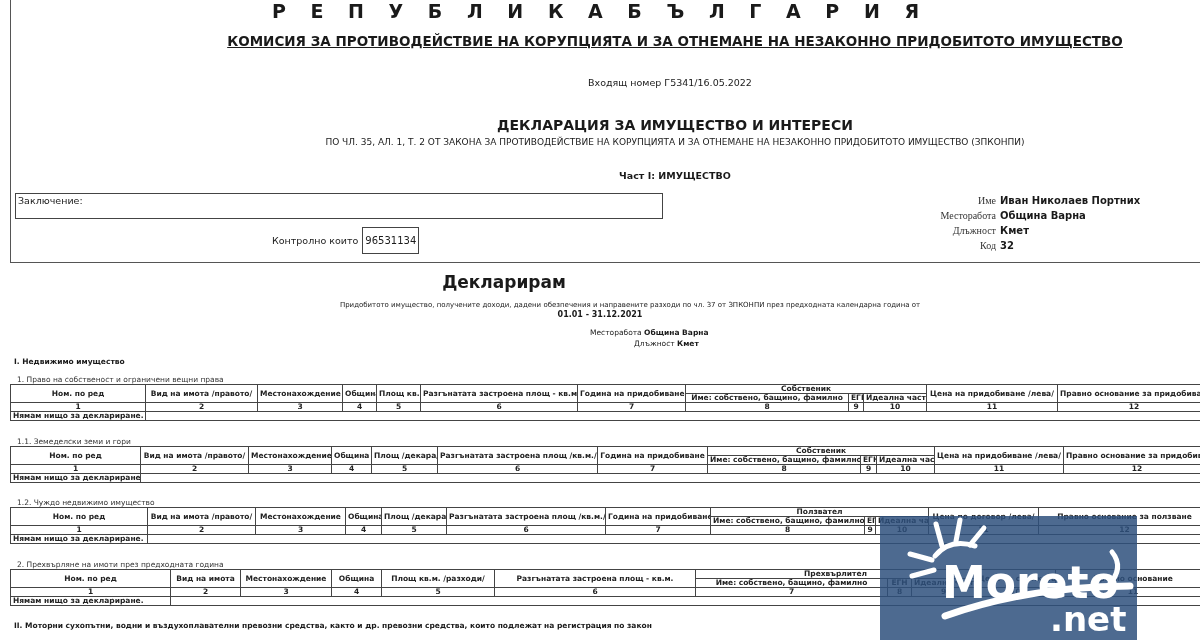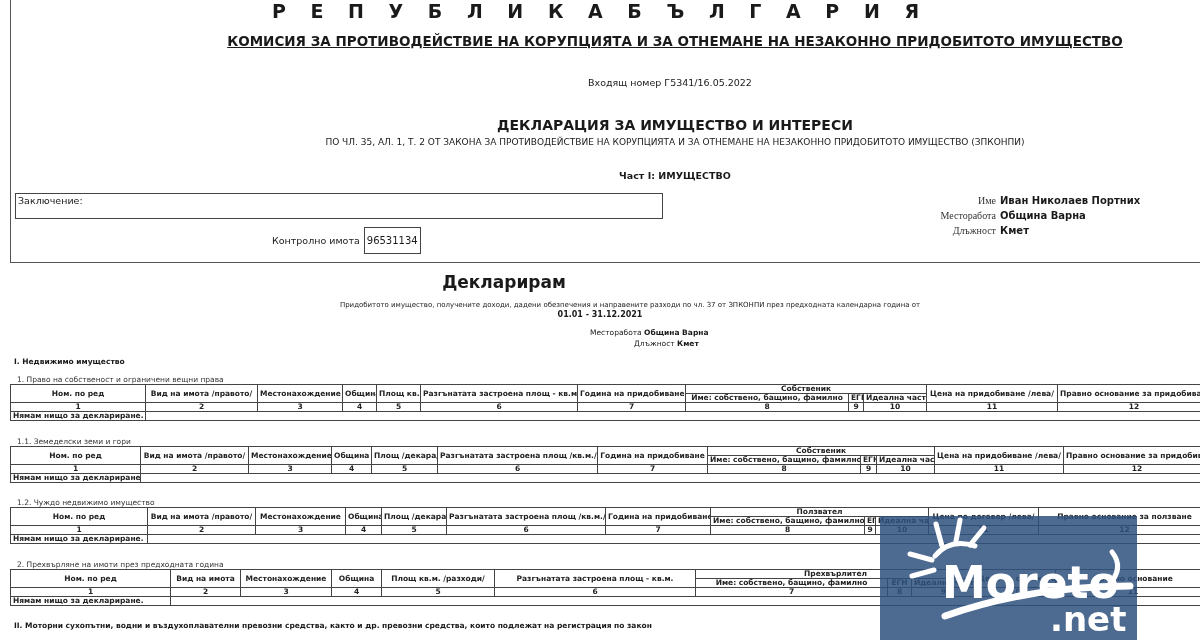"Контролно имота" span { text: имота -> които }
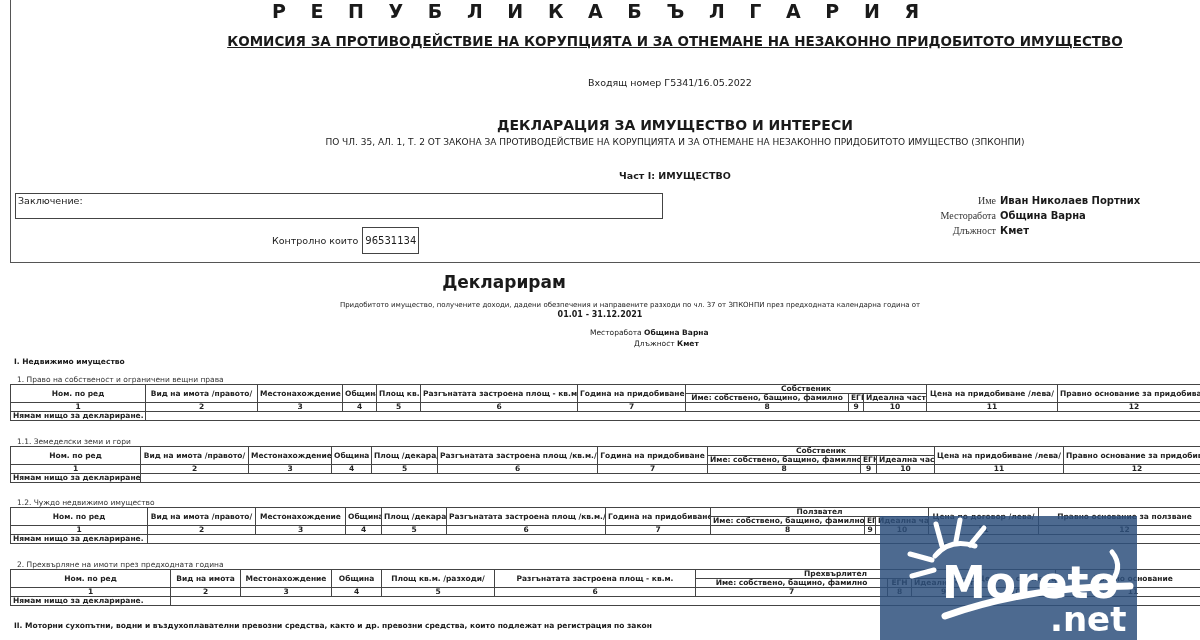"Код" div.row { html: none -> <div> <span>Код</span> <span>32</span> </div> }
